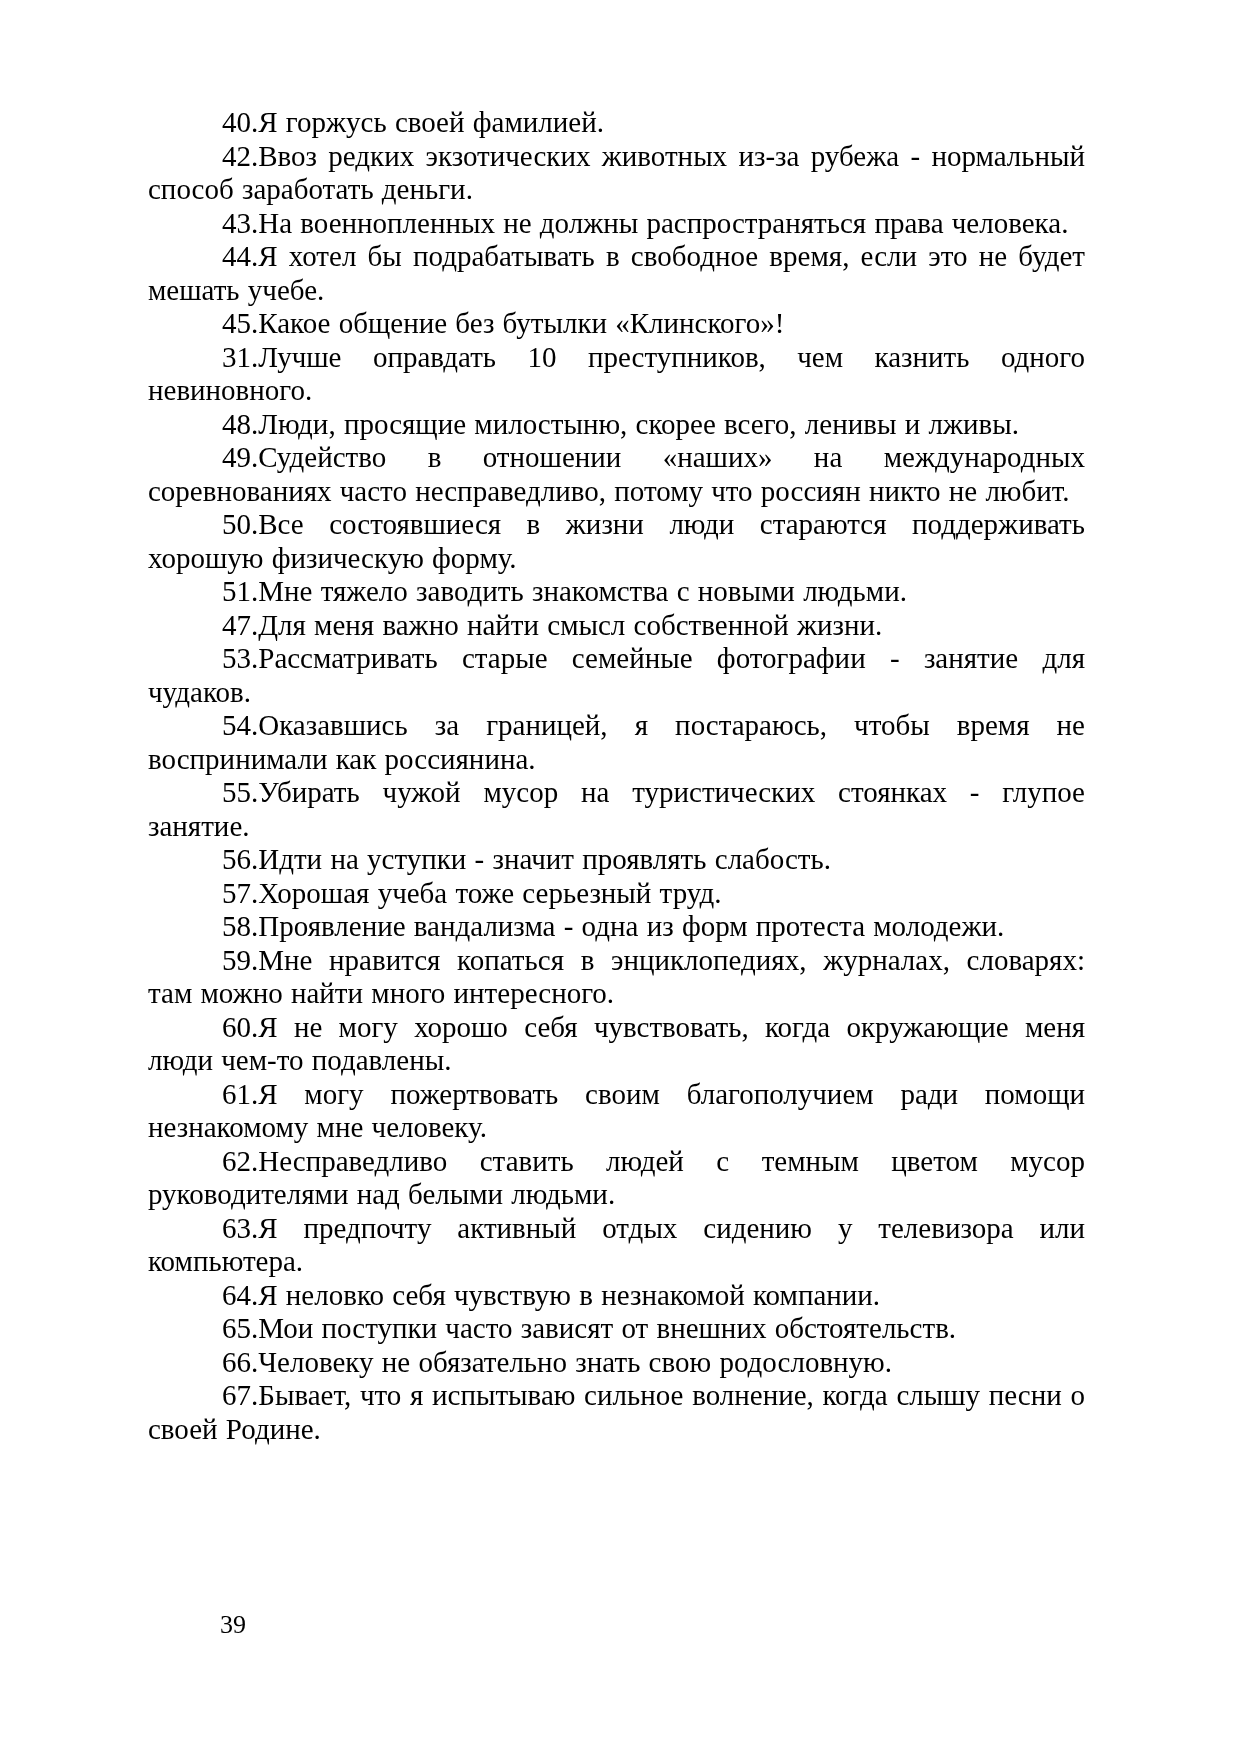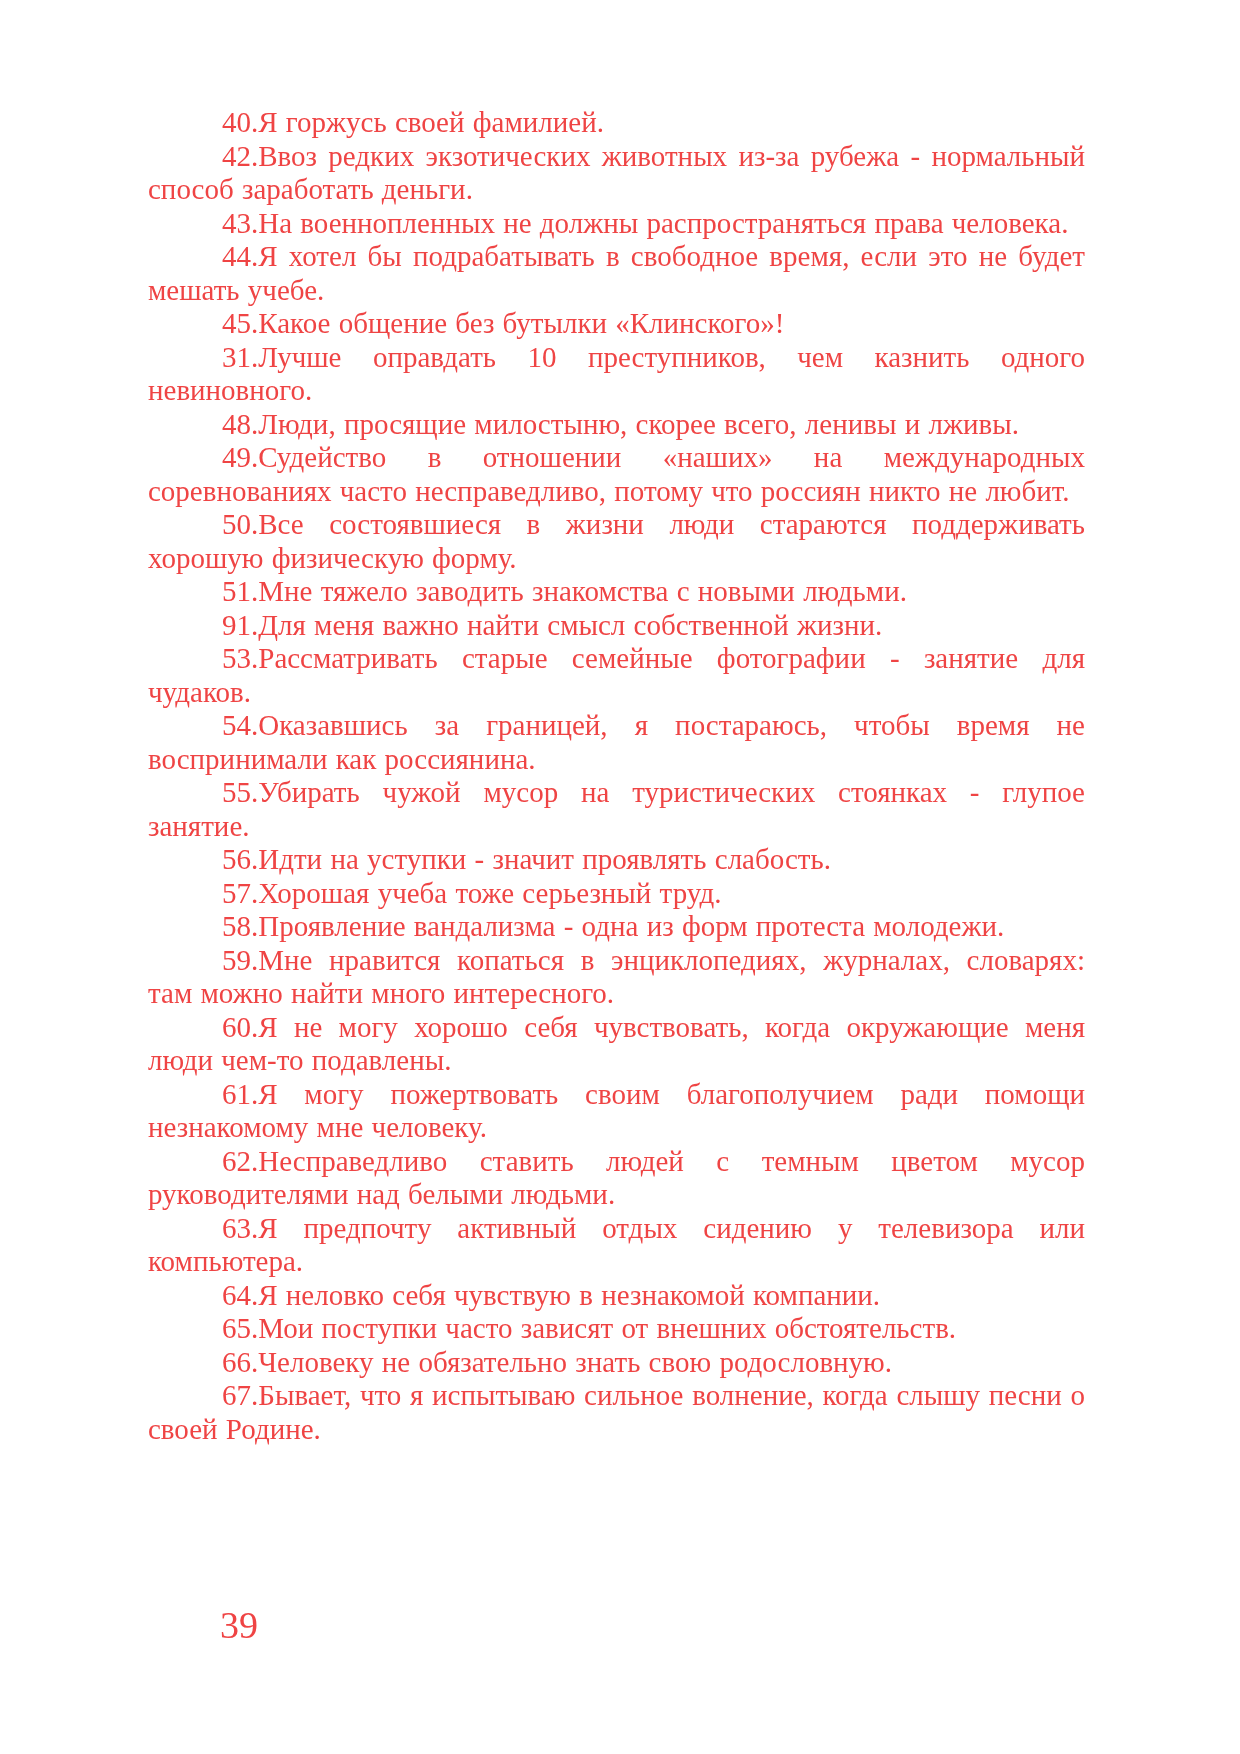"40.Я горжусь своей фамилией." .page { color: #ef4444 -> #000000 }
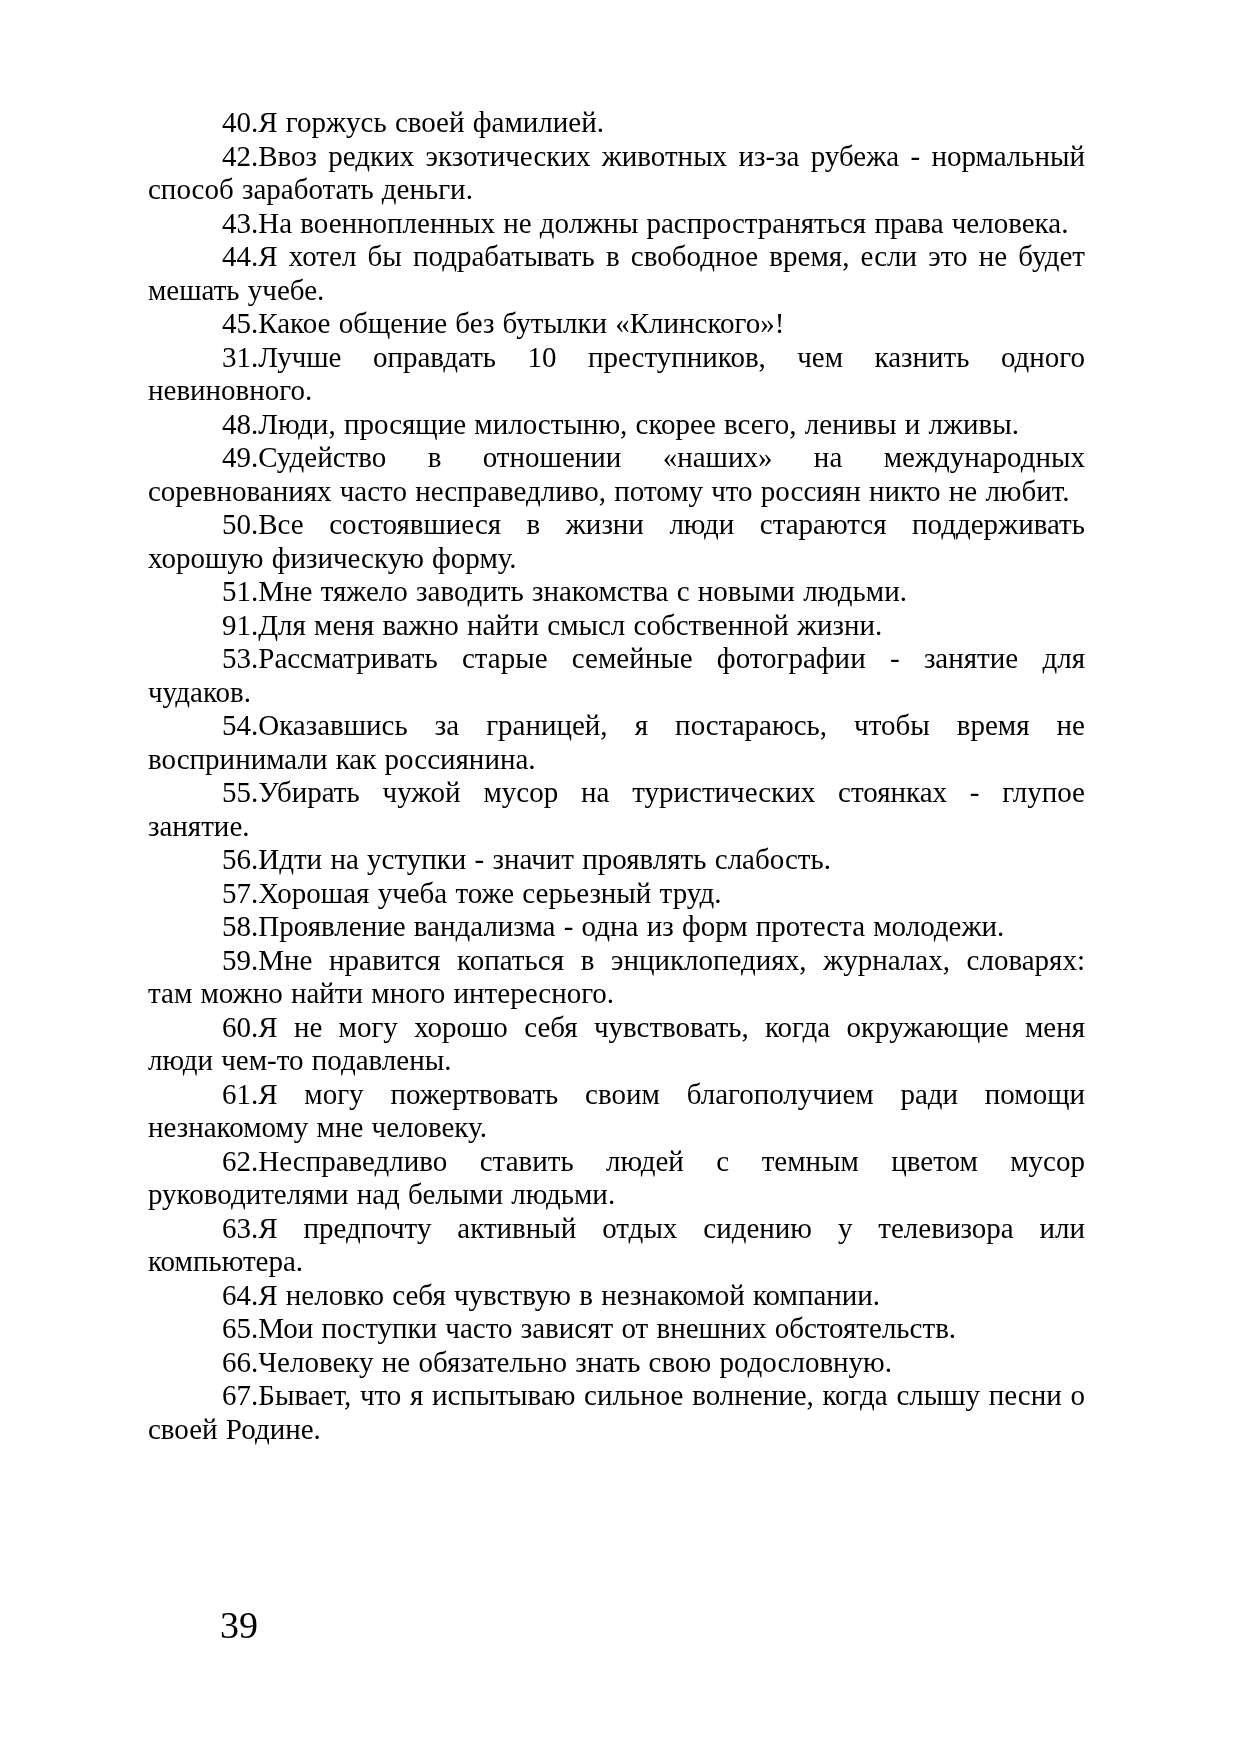"91." span { text: 91 -> 47 }
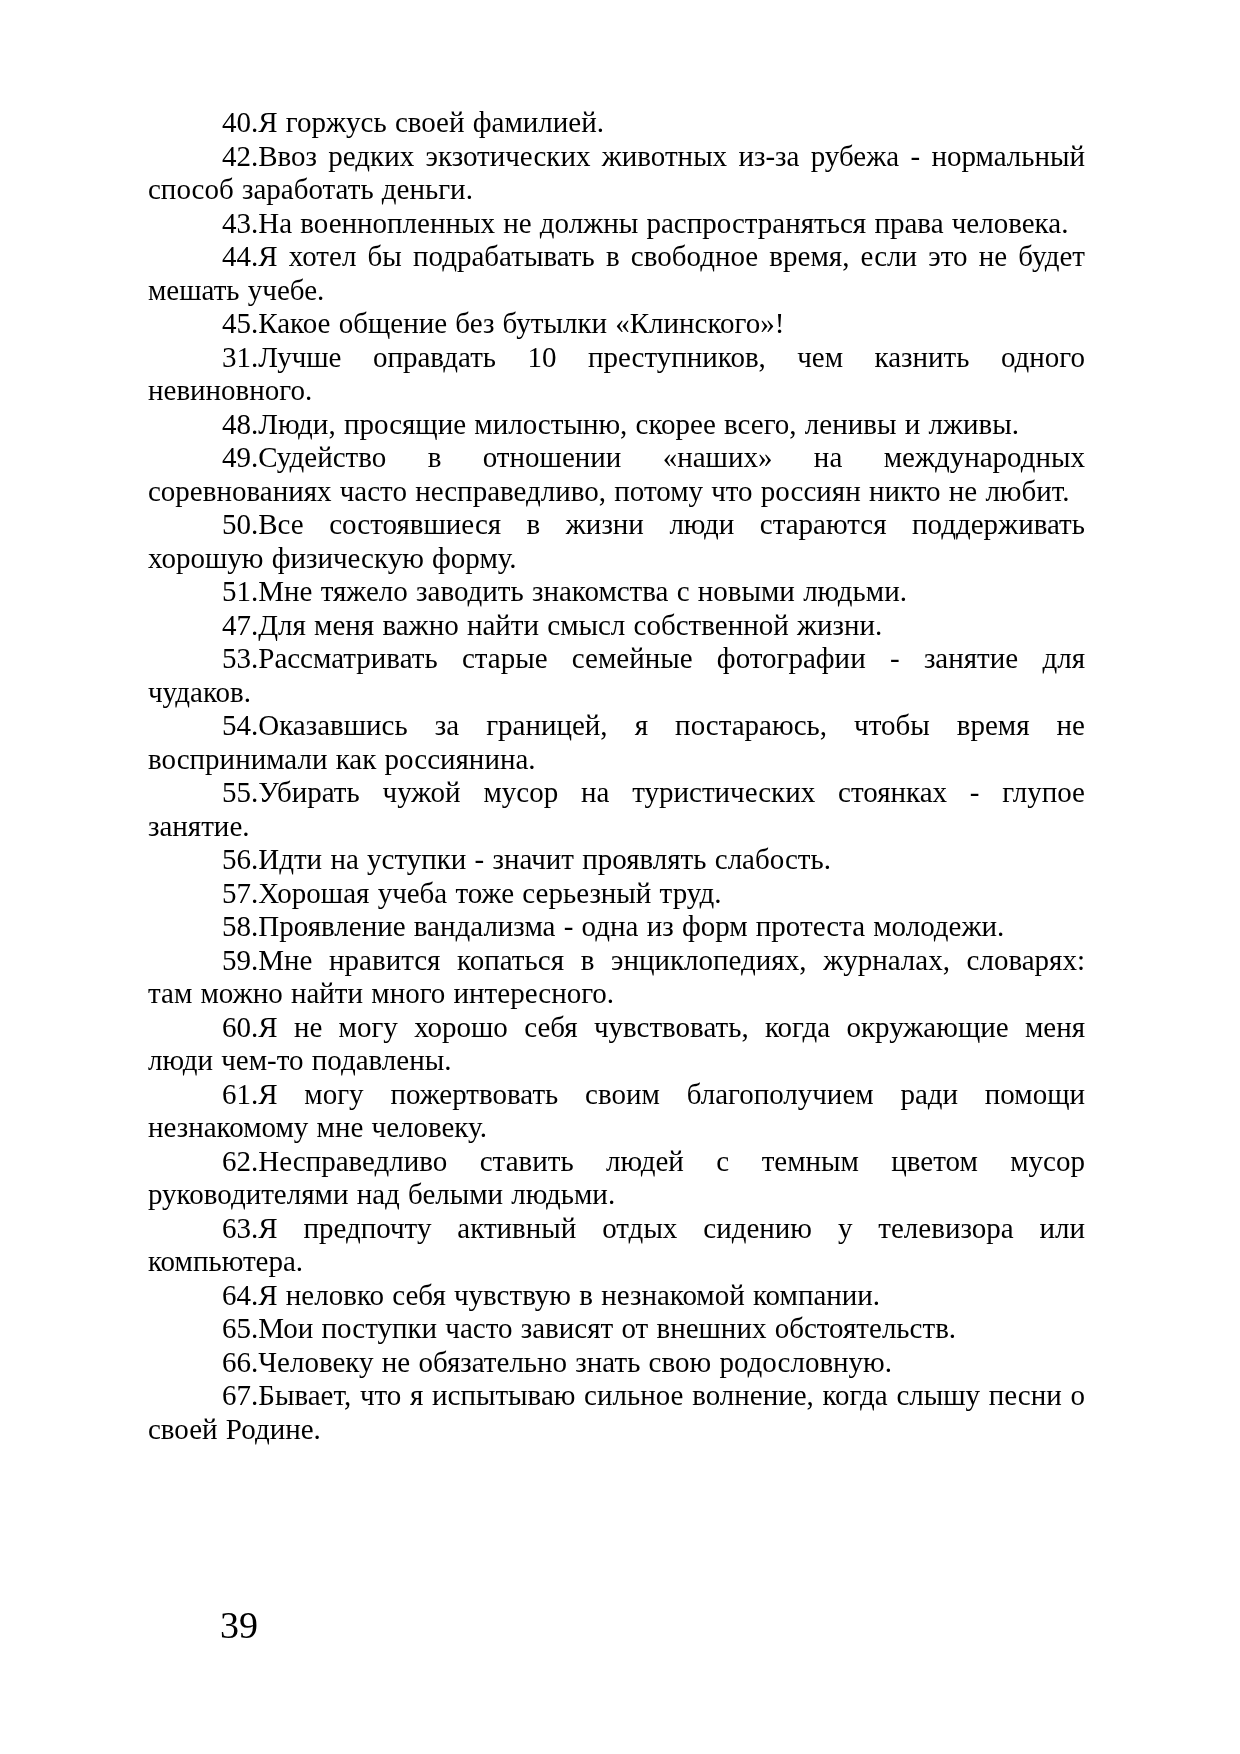"39" .page-number { font-size: 38px -> 26px }
